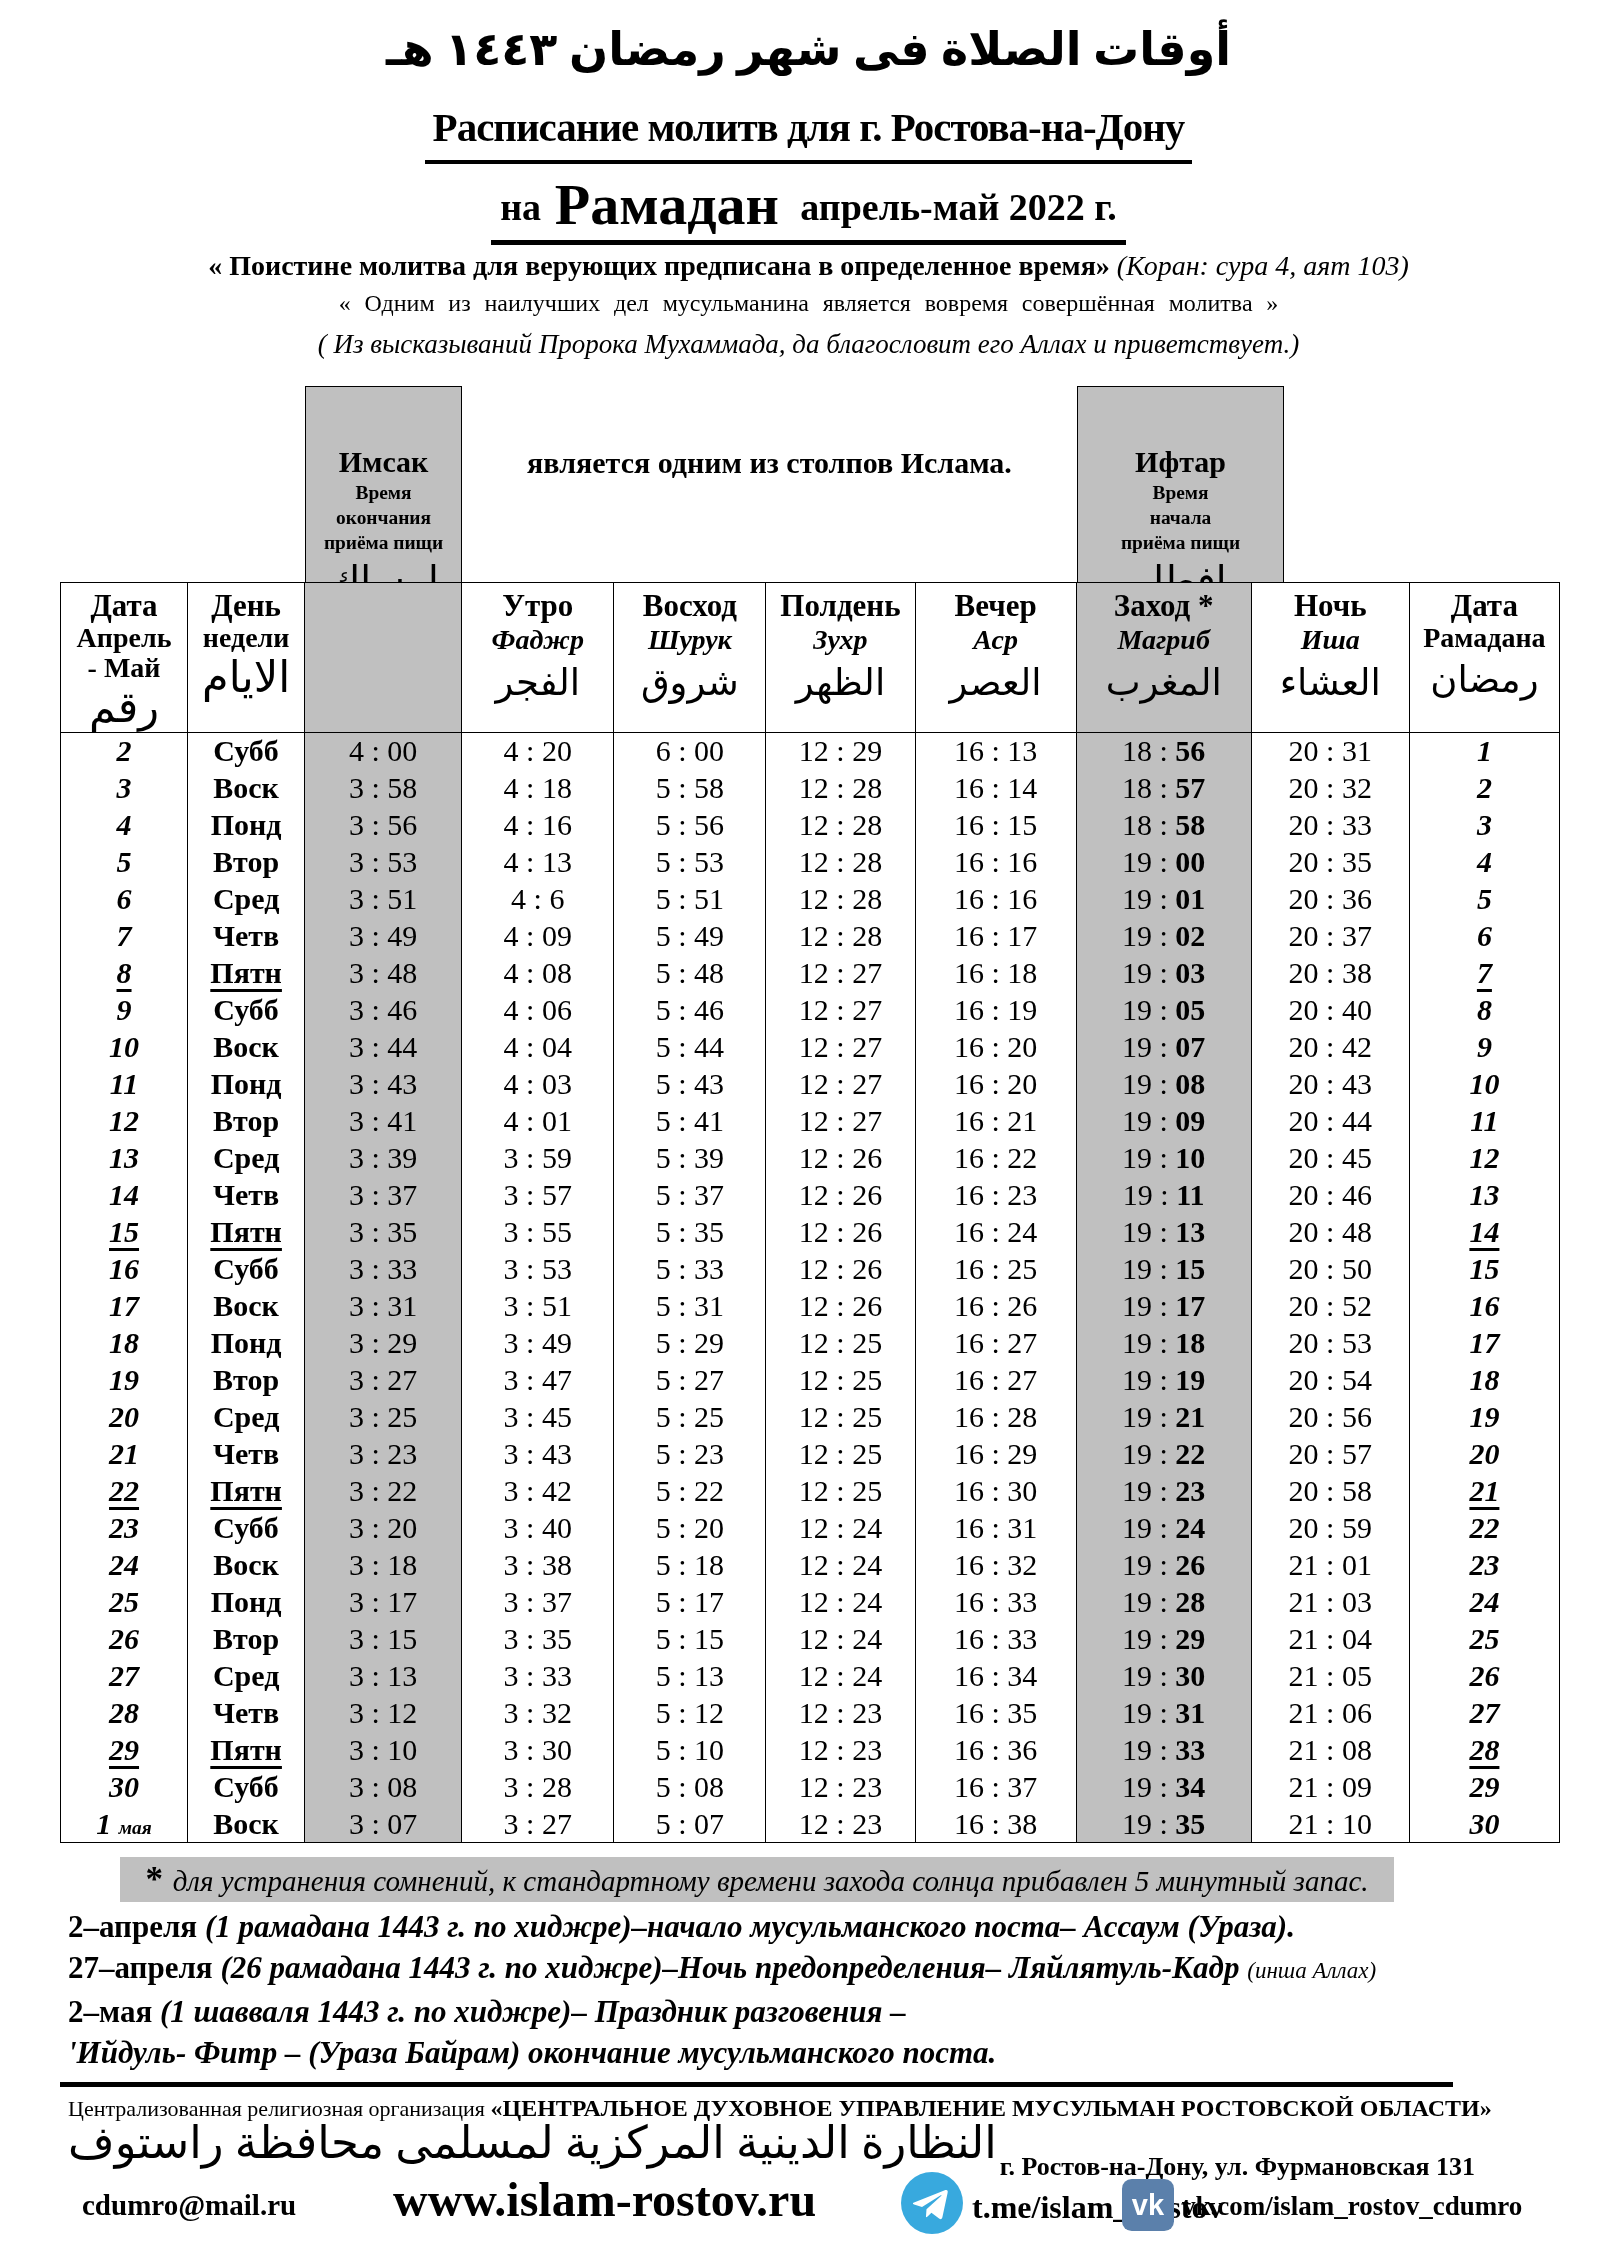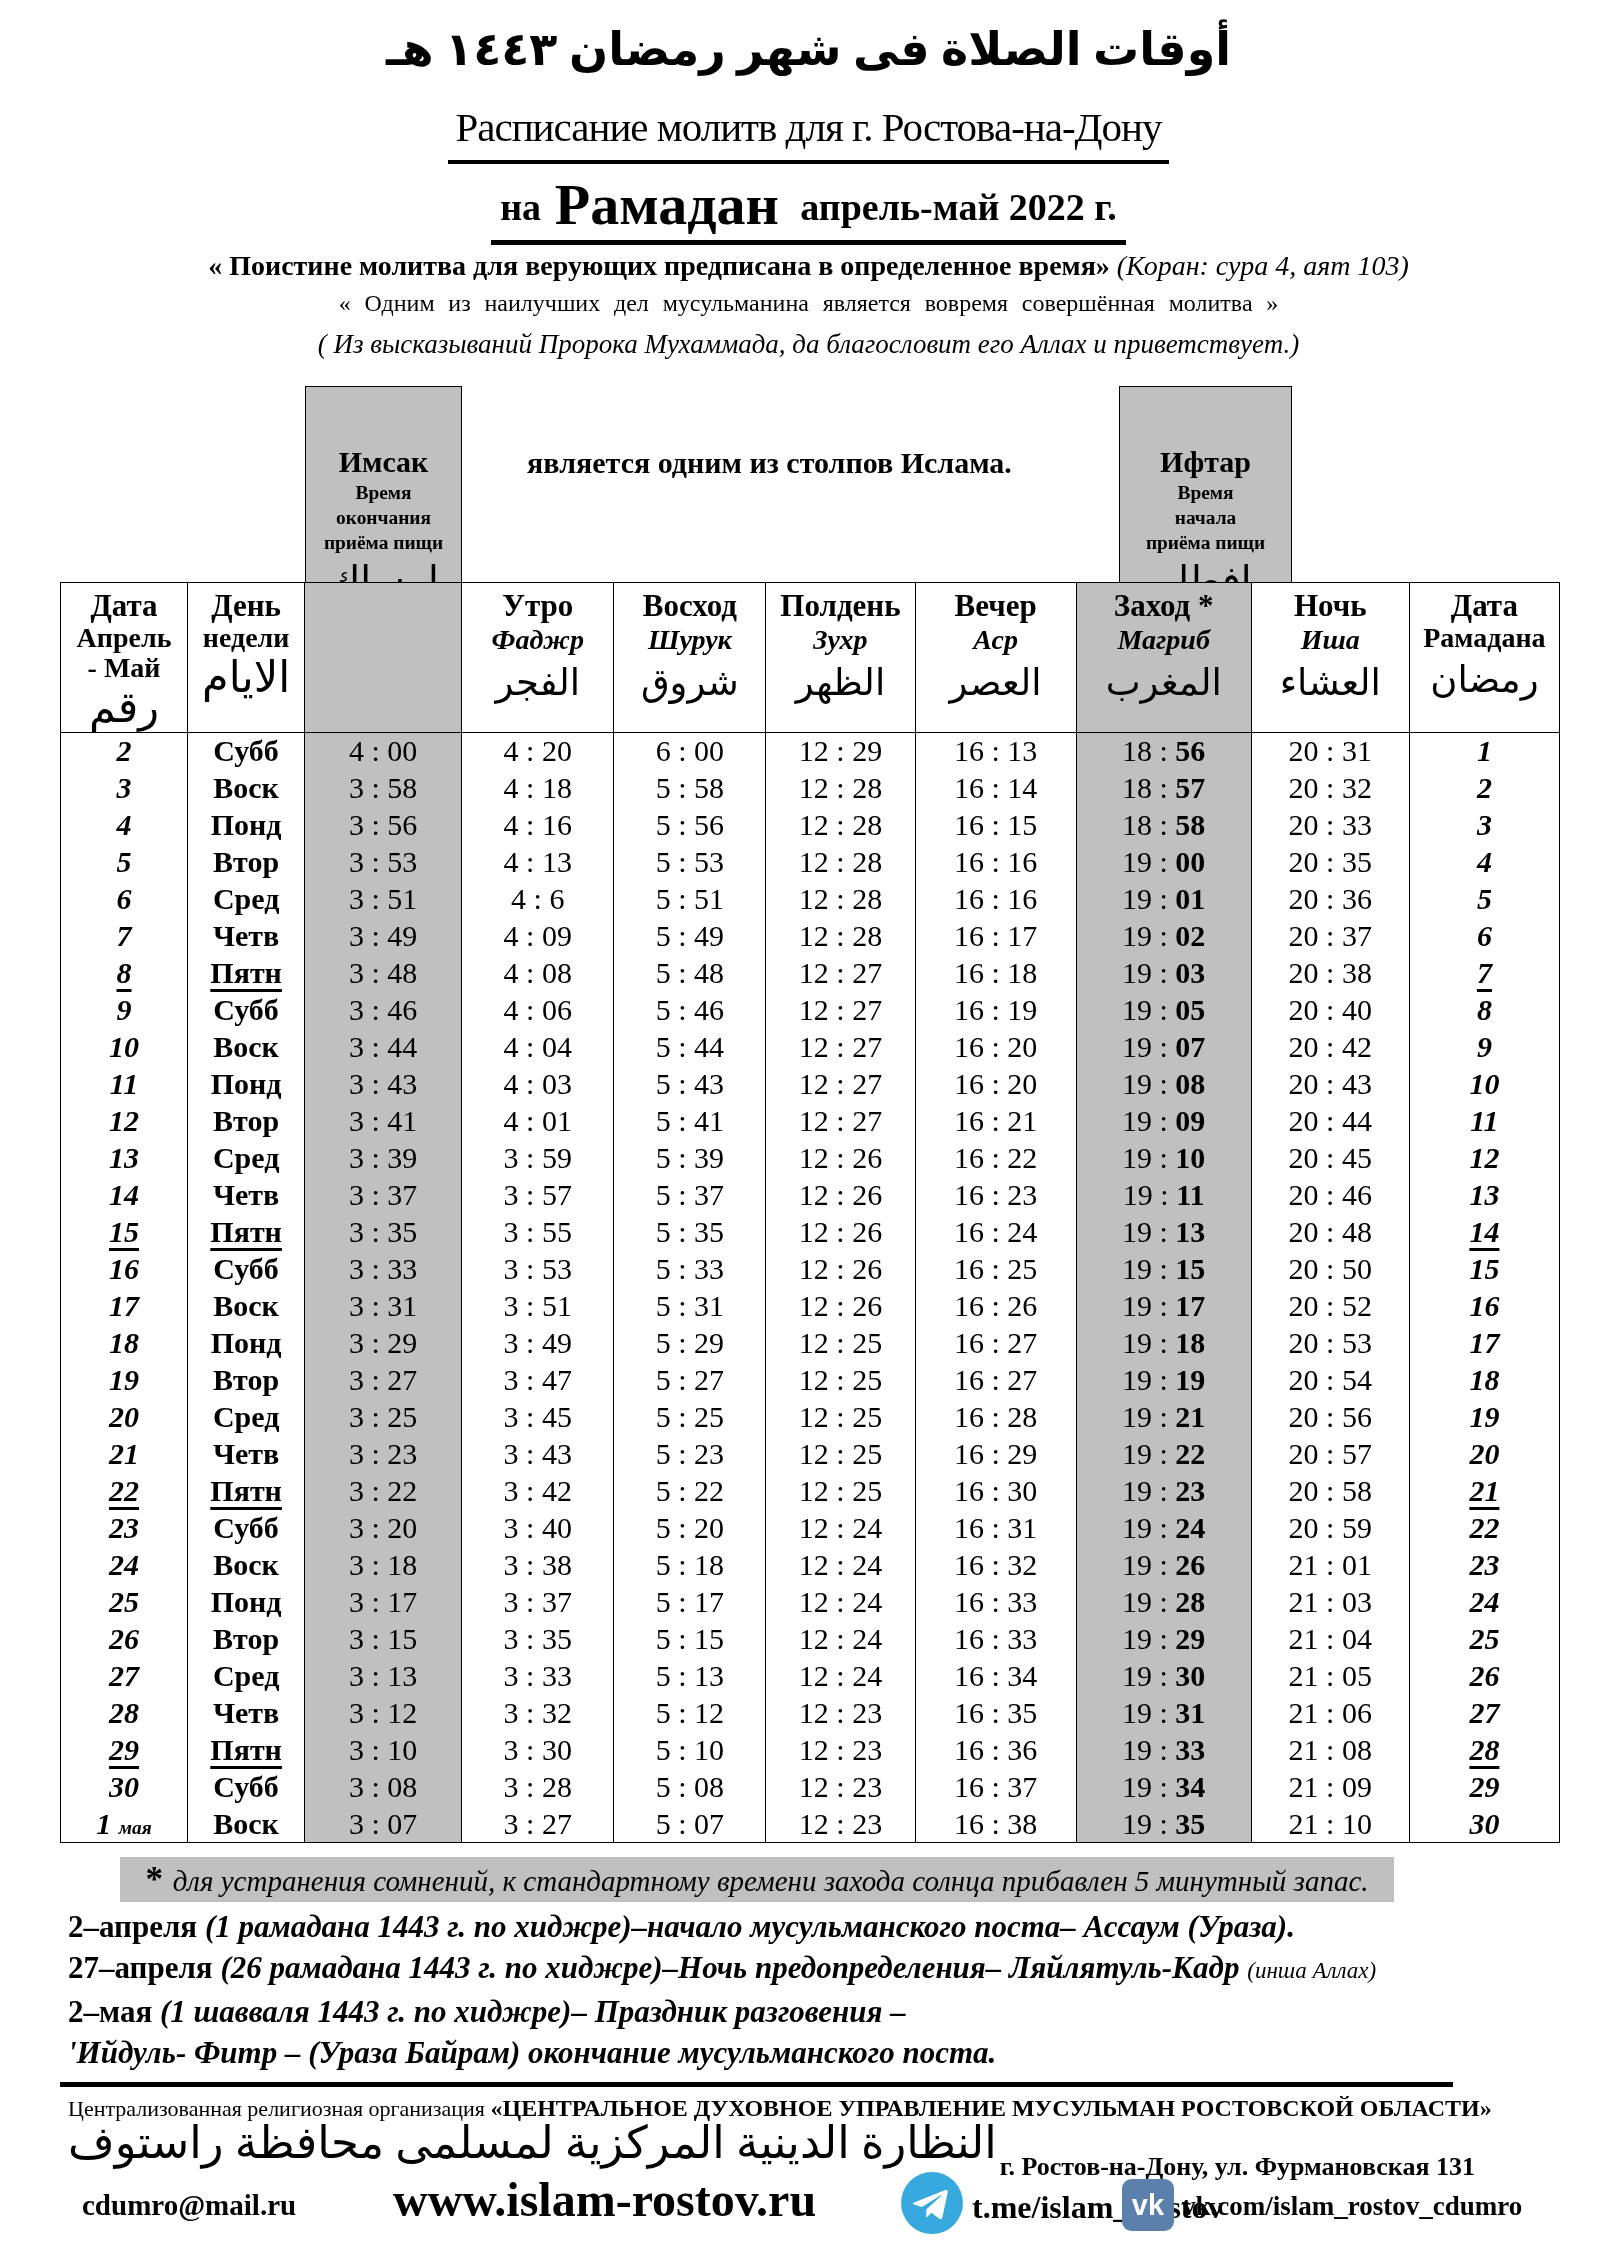"Расписание молитв для г. Ростова-на-Дону" .title-main { font-weight: normal -> bold }
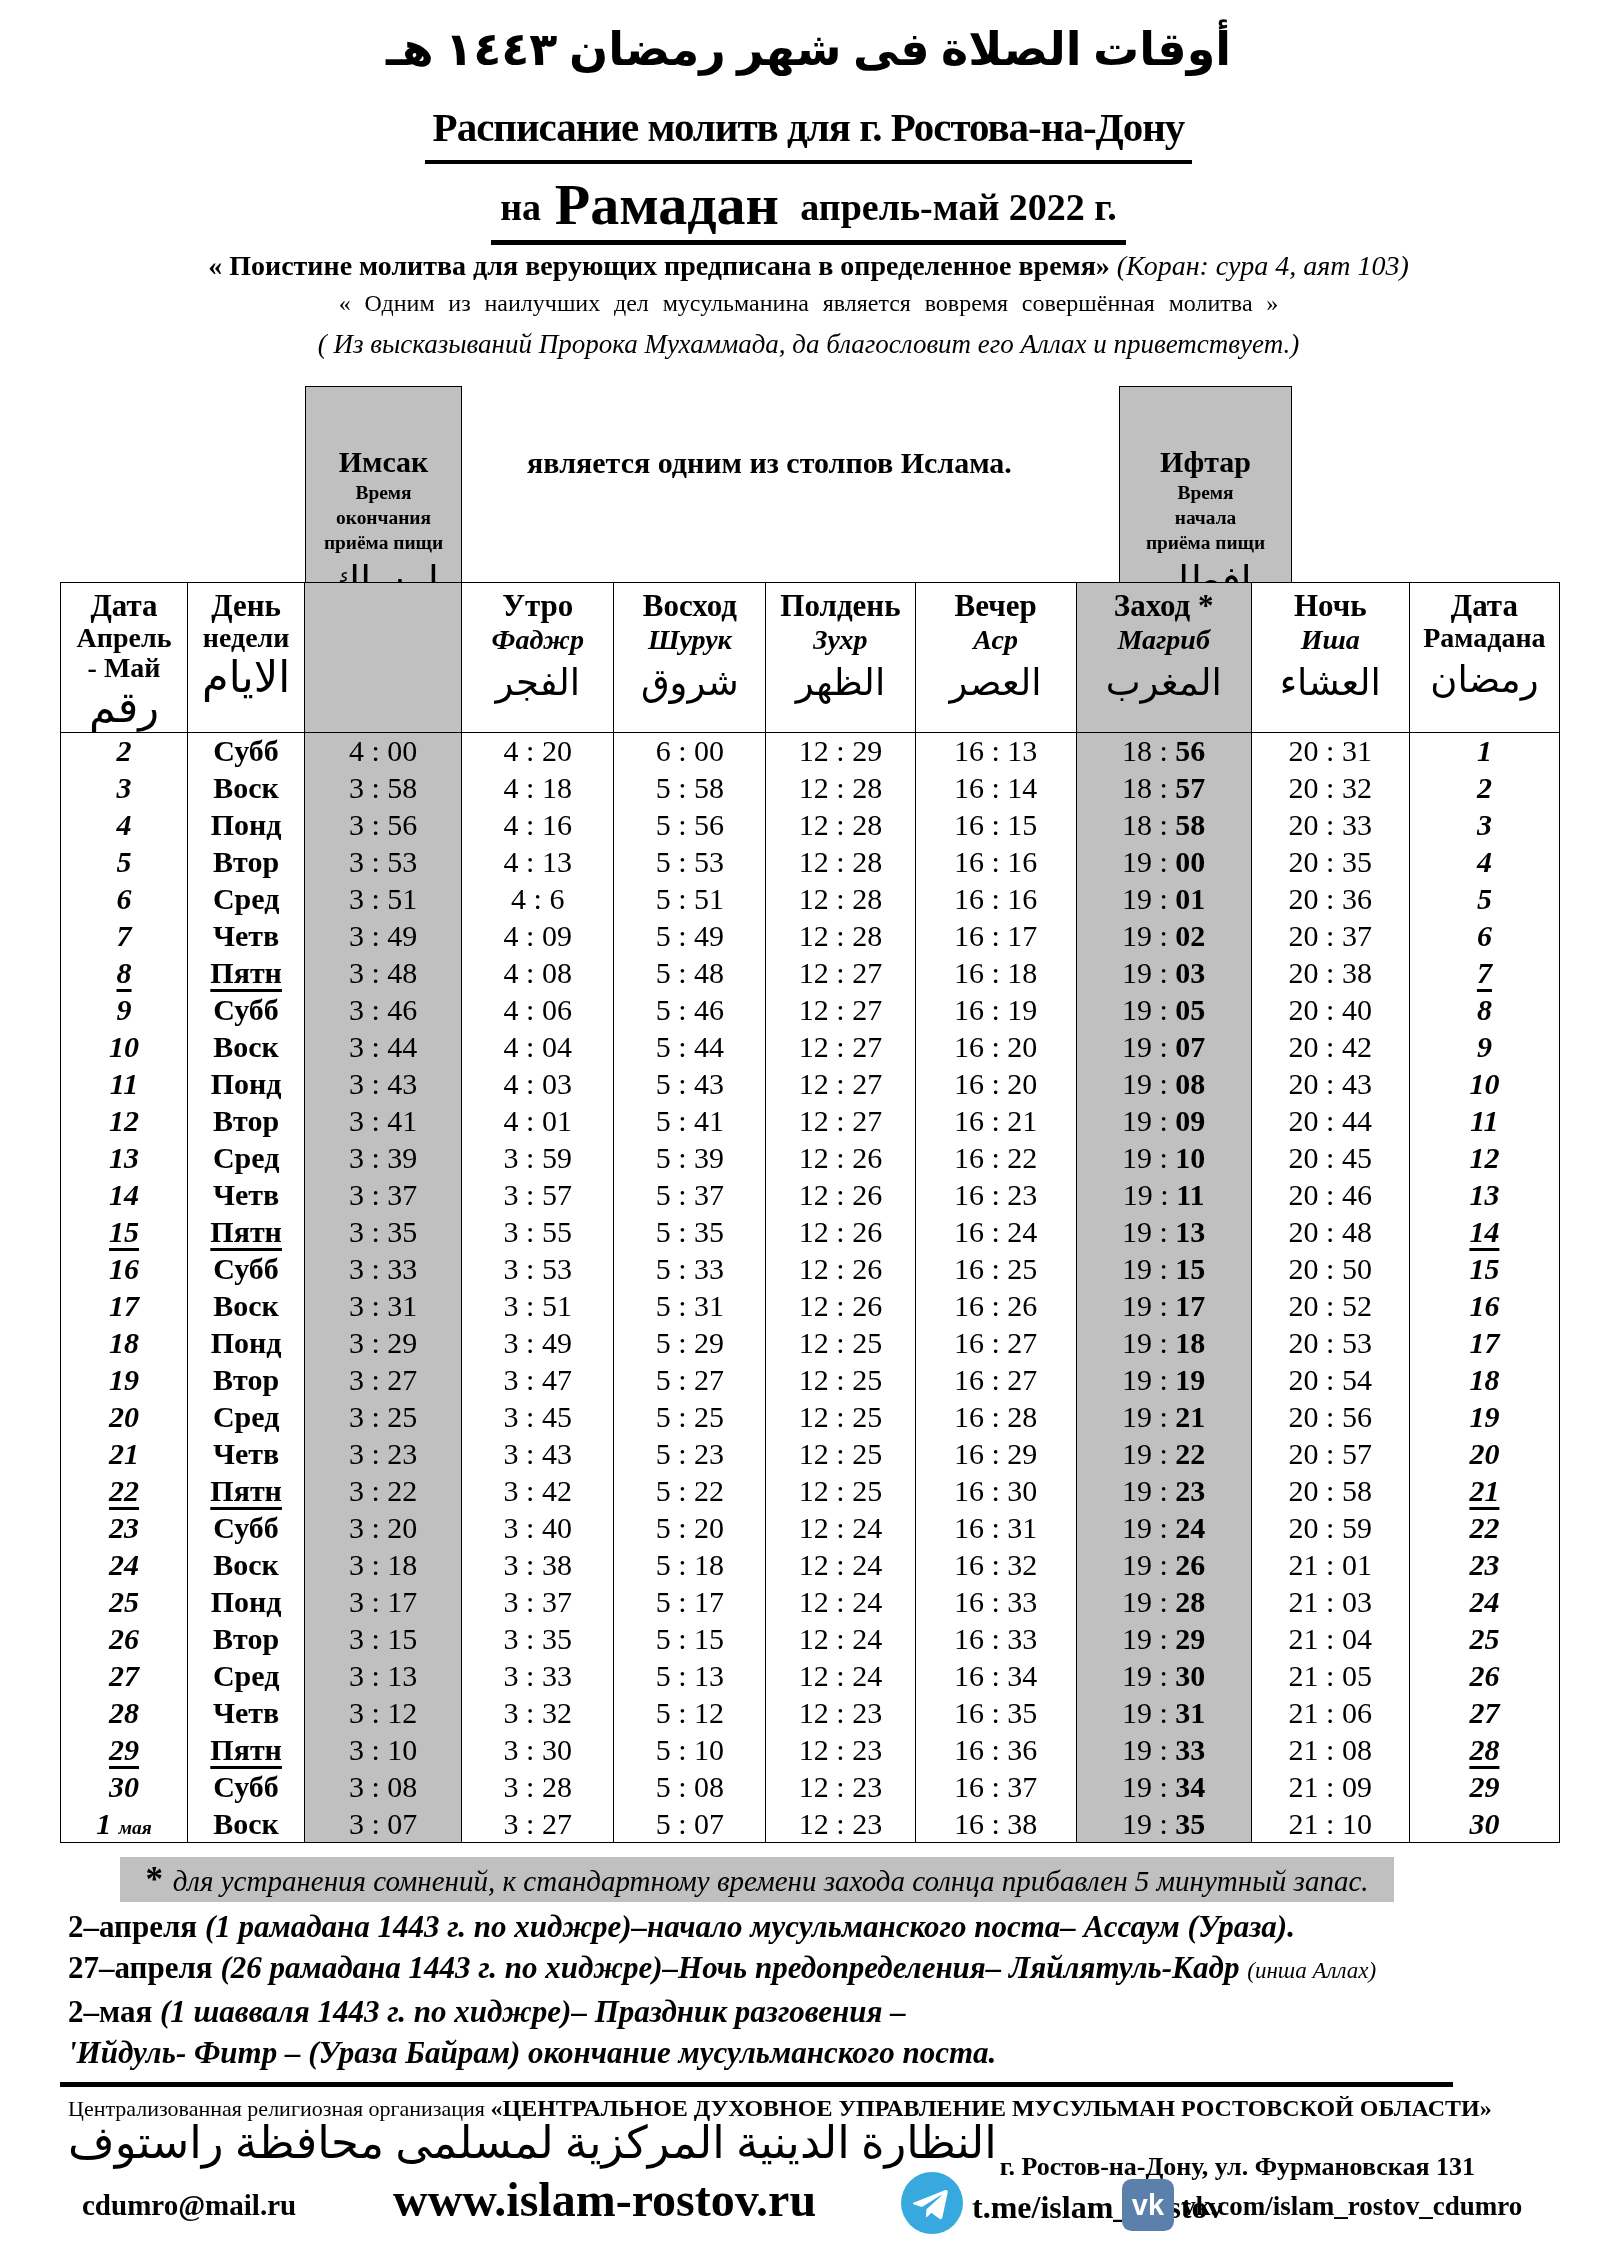"Ифтар" .gbox-iftar { left: 1059px -> 1017px; width: 173px -> 207px }
